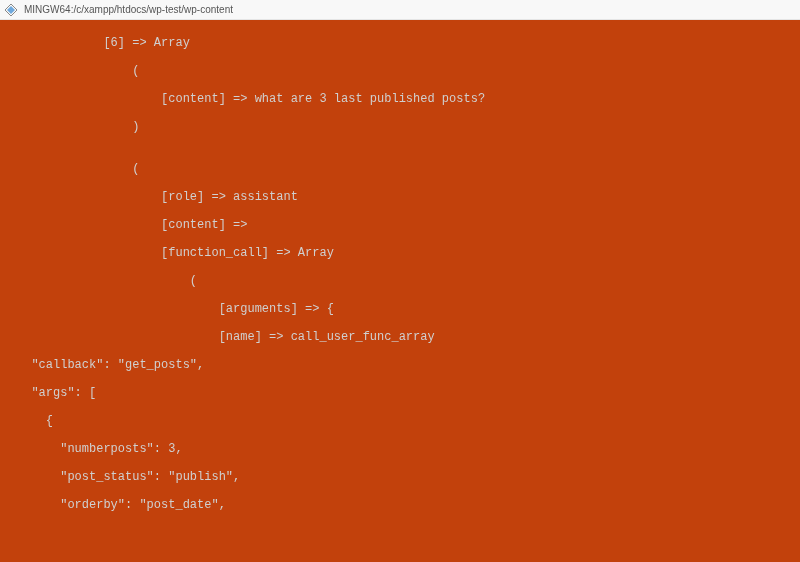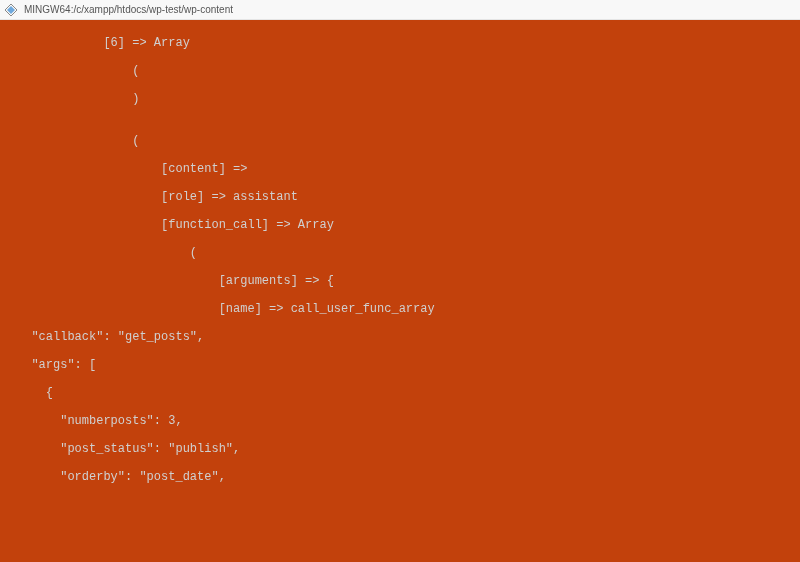"[content] => what are 3" div { html: none -> <div> [content] =&gt; what are 3 last published posts?</div> }
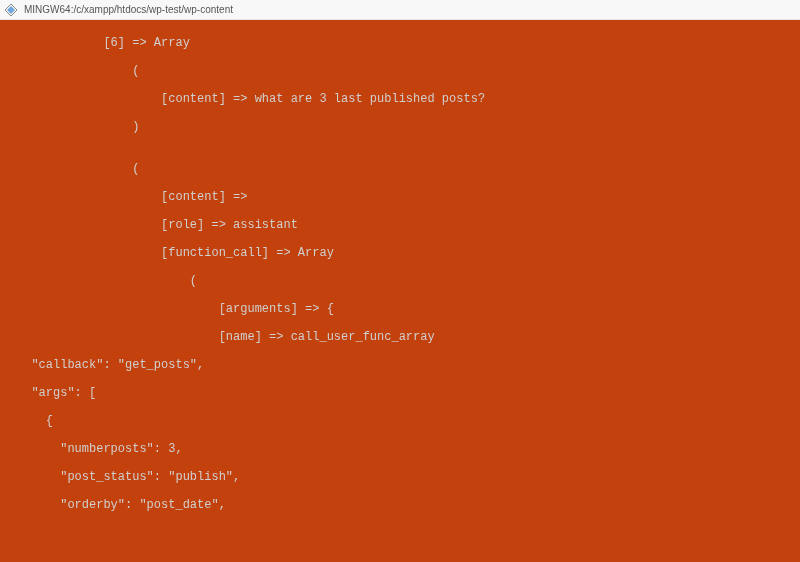"[content] =>" div { order: before "[role] => assistant" -> after "[role] => assistant" }
